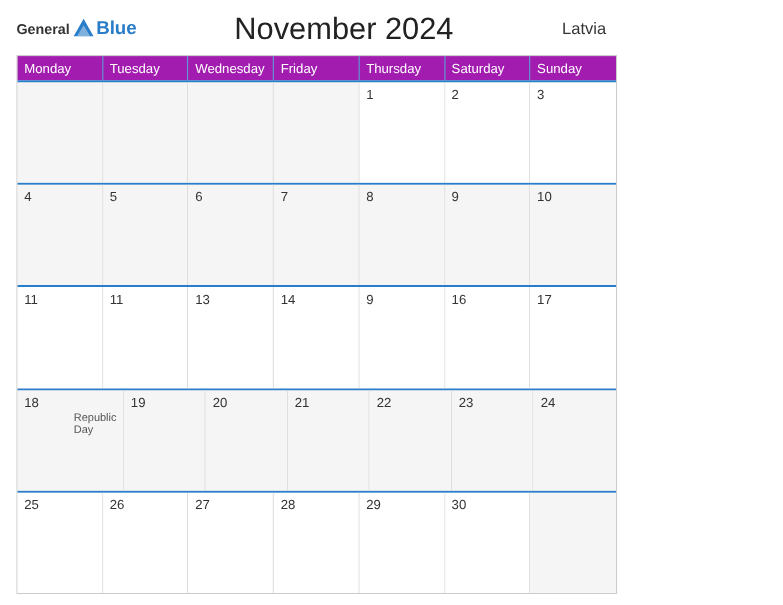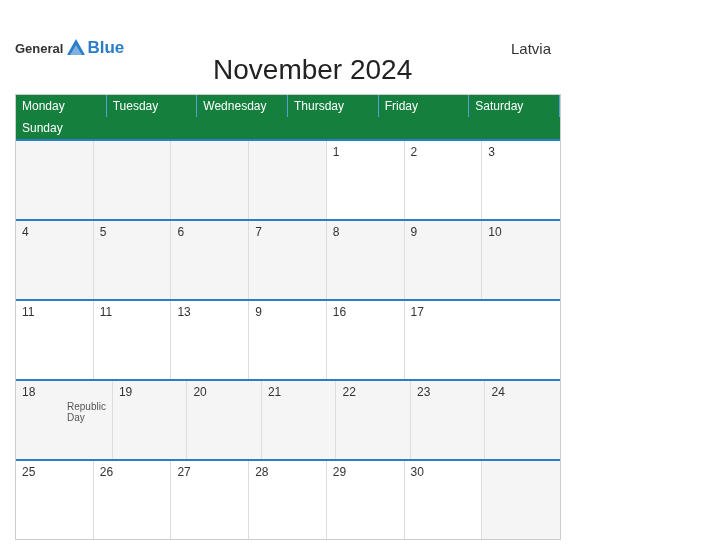"November 2024" .title { margin-top: 44px -> none }
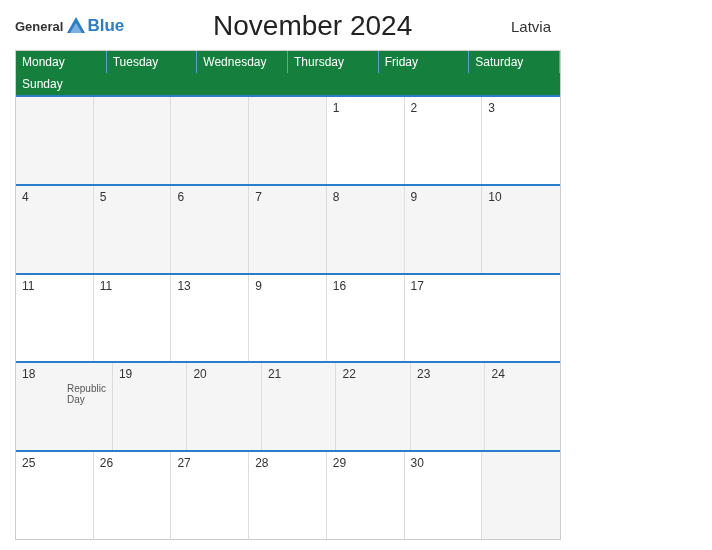"Monday" .day-headers { background: #15803d -> #a21caf; grid-template-columns: repeat(6, 1fr) -> repeat(7, 1fr) }
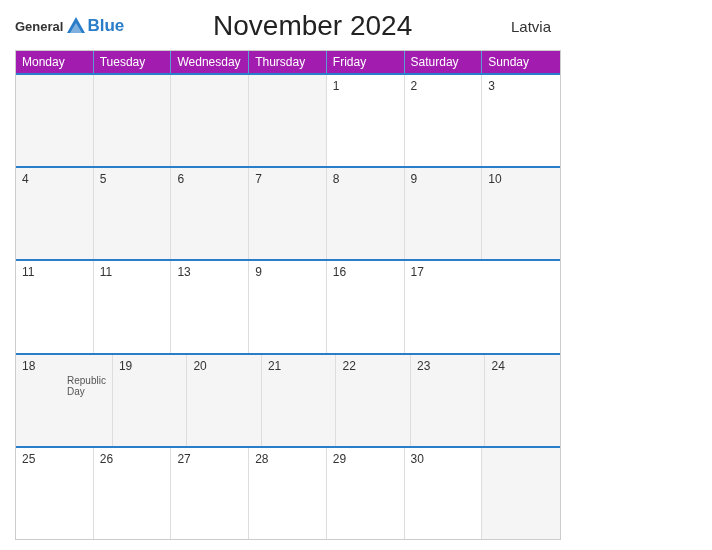"Thursday" div.day-header { order: before "Friday" -> after "Friday" }
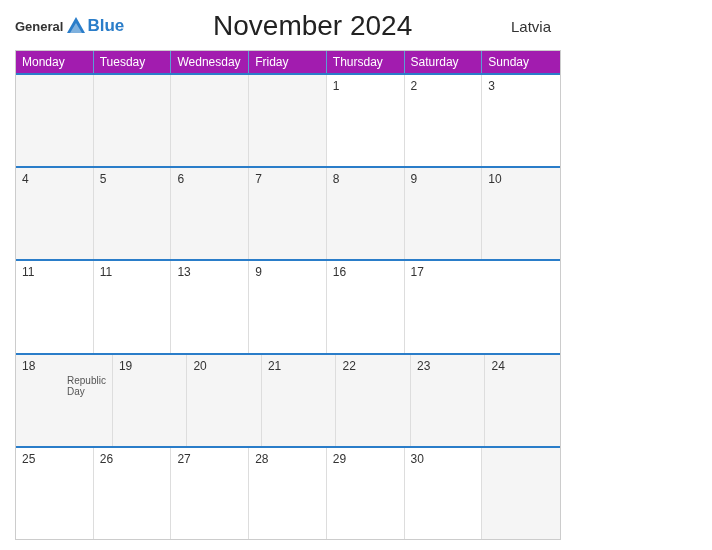"14" div.day-cell { html: none -> <div> <div>14</div> </div> }
